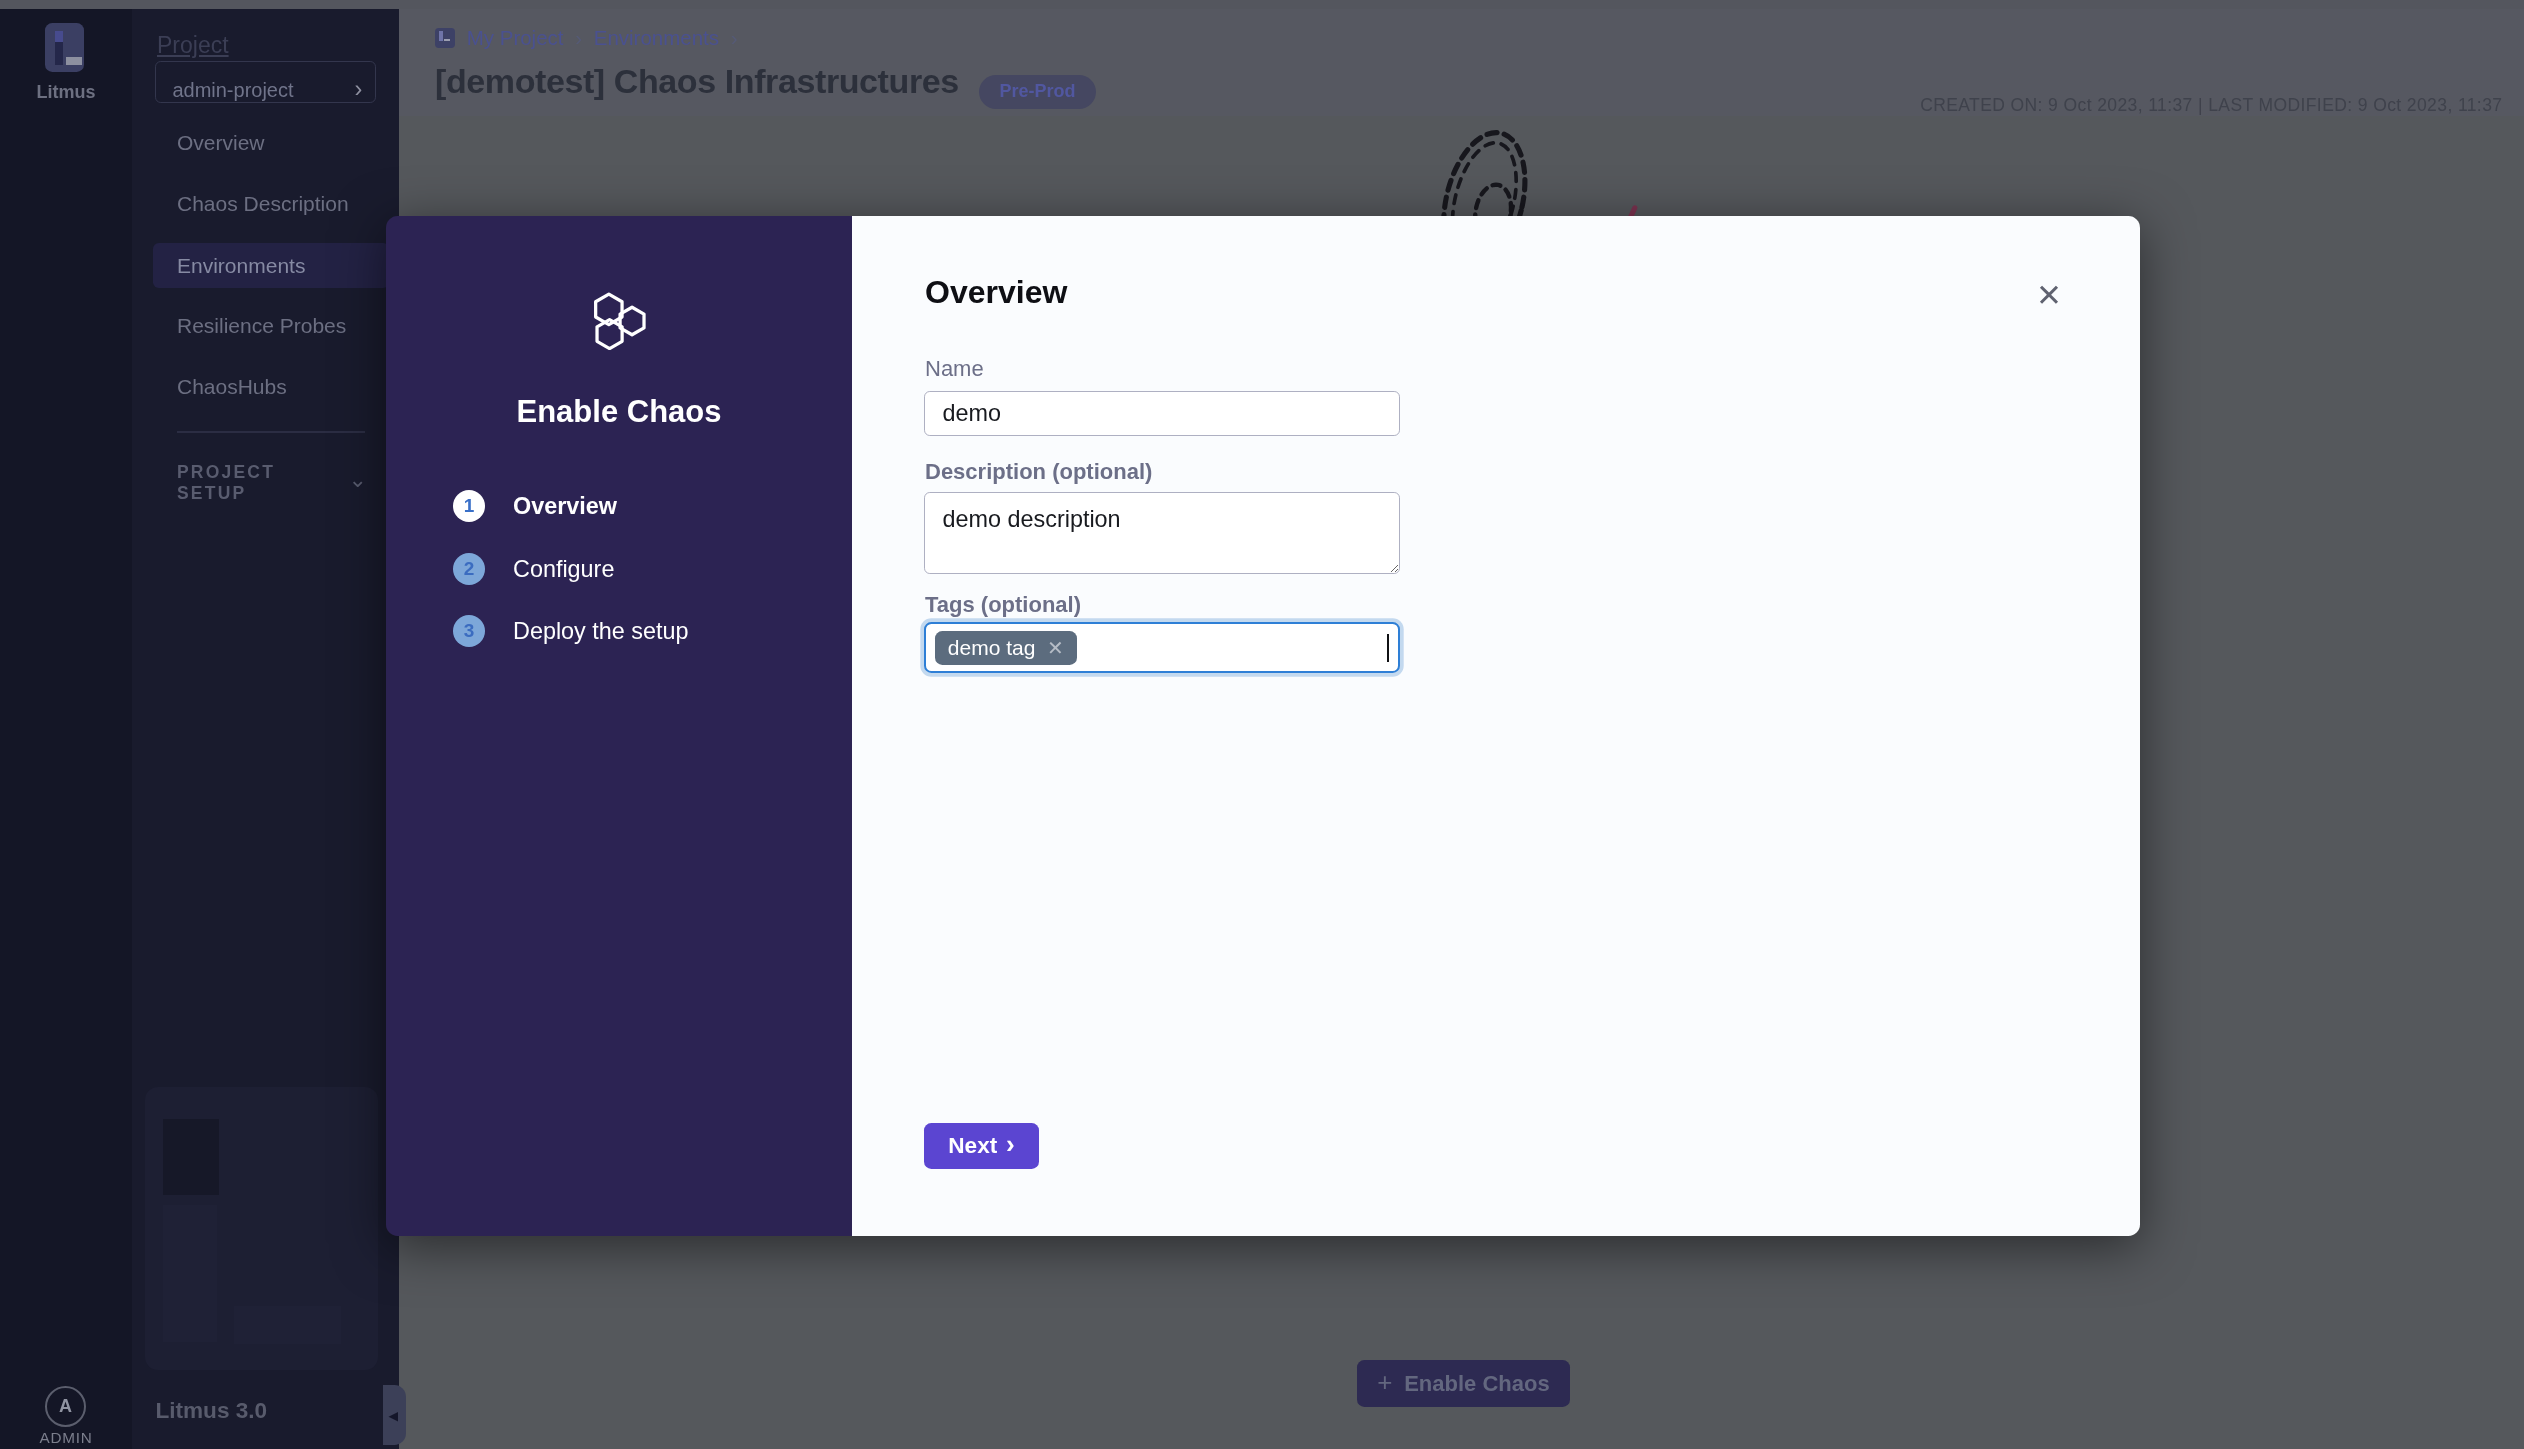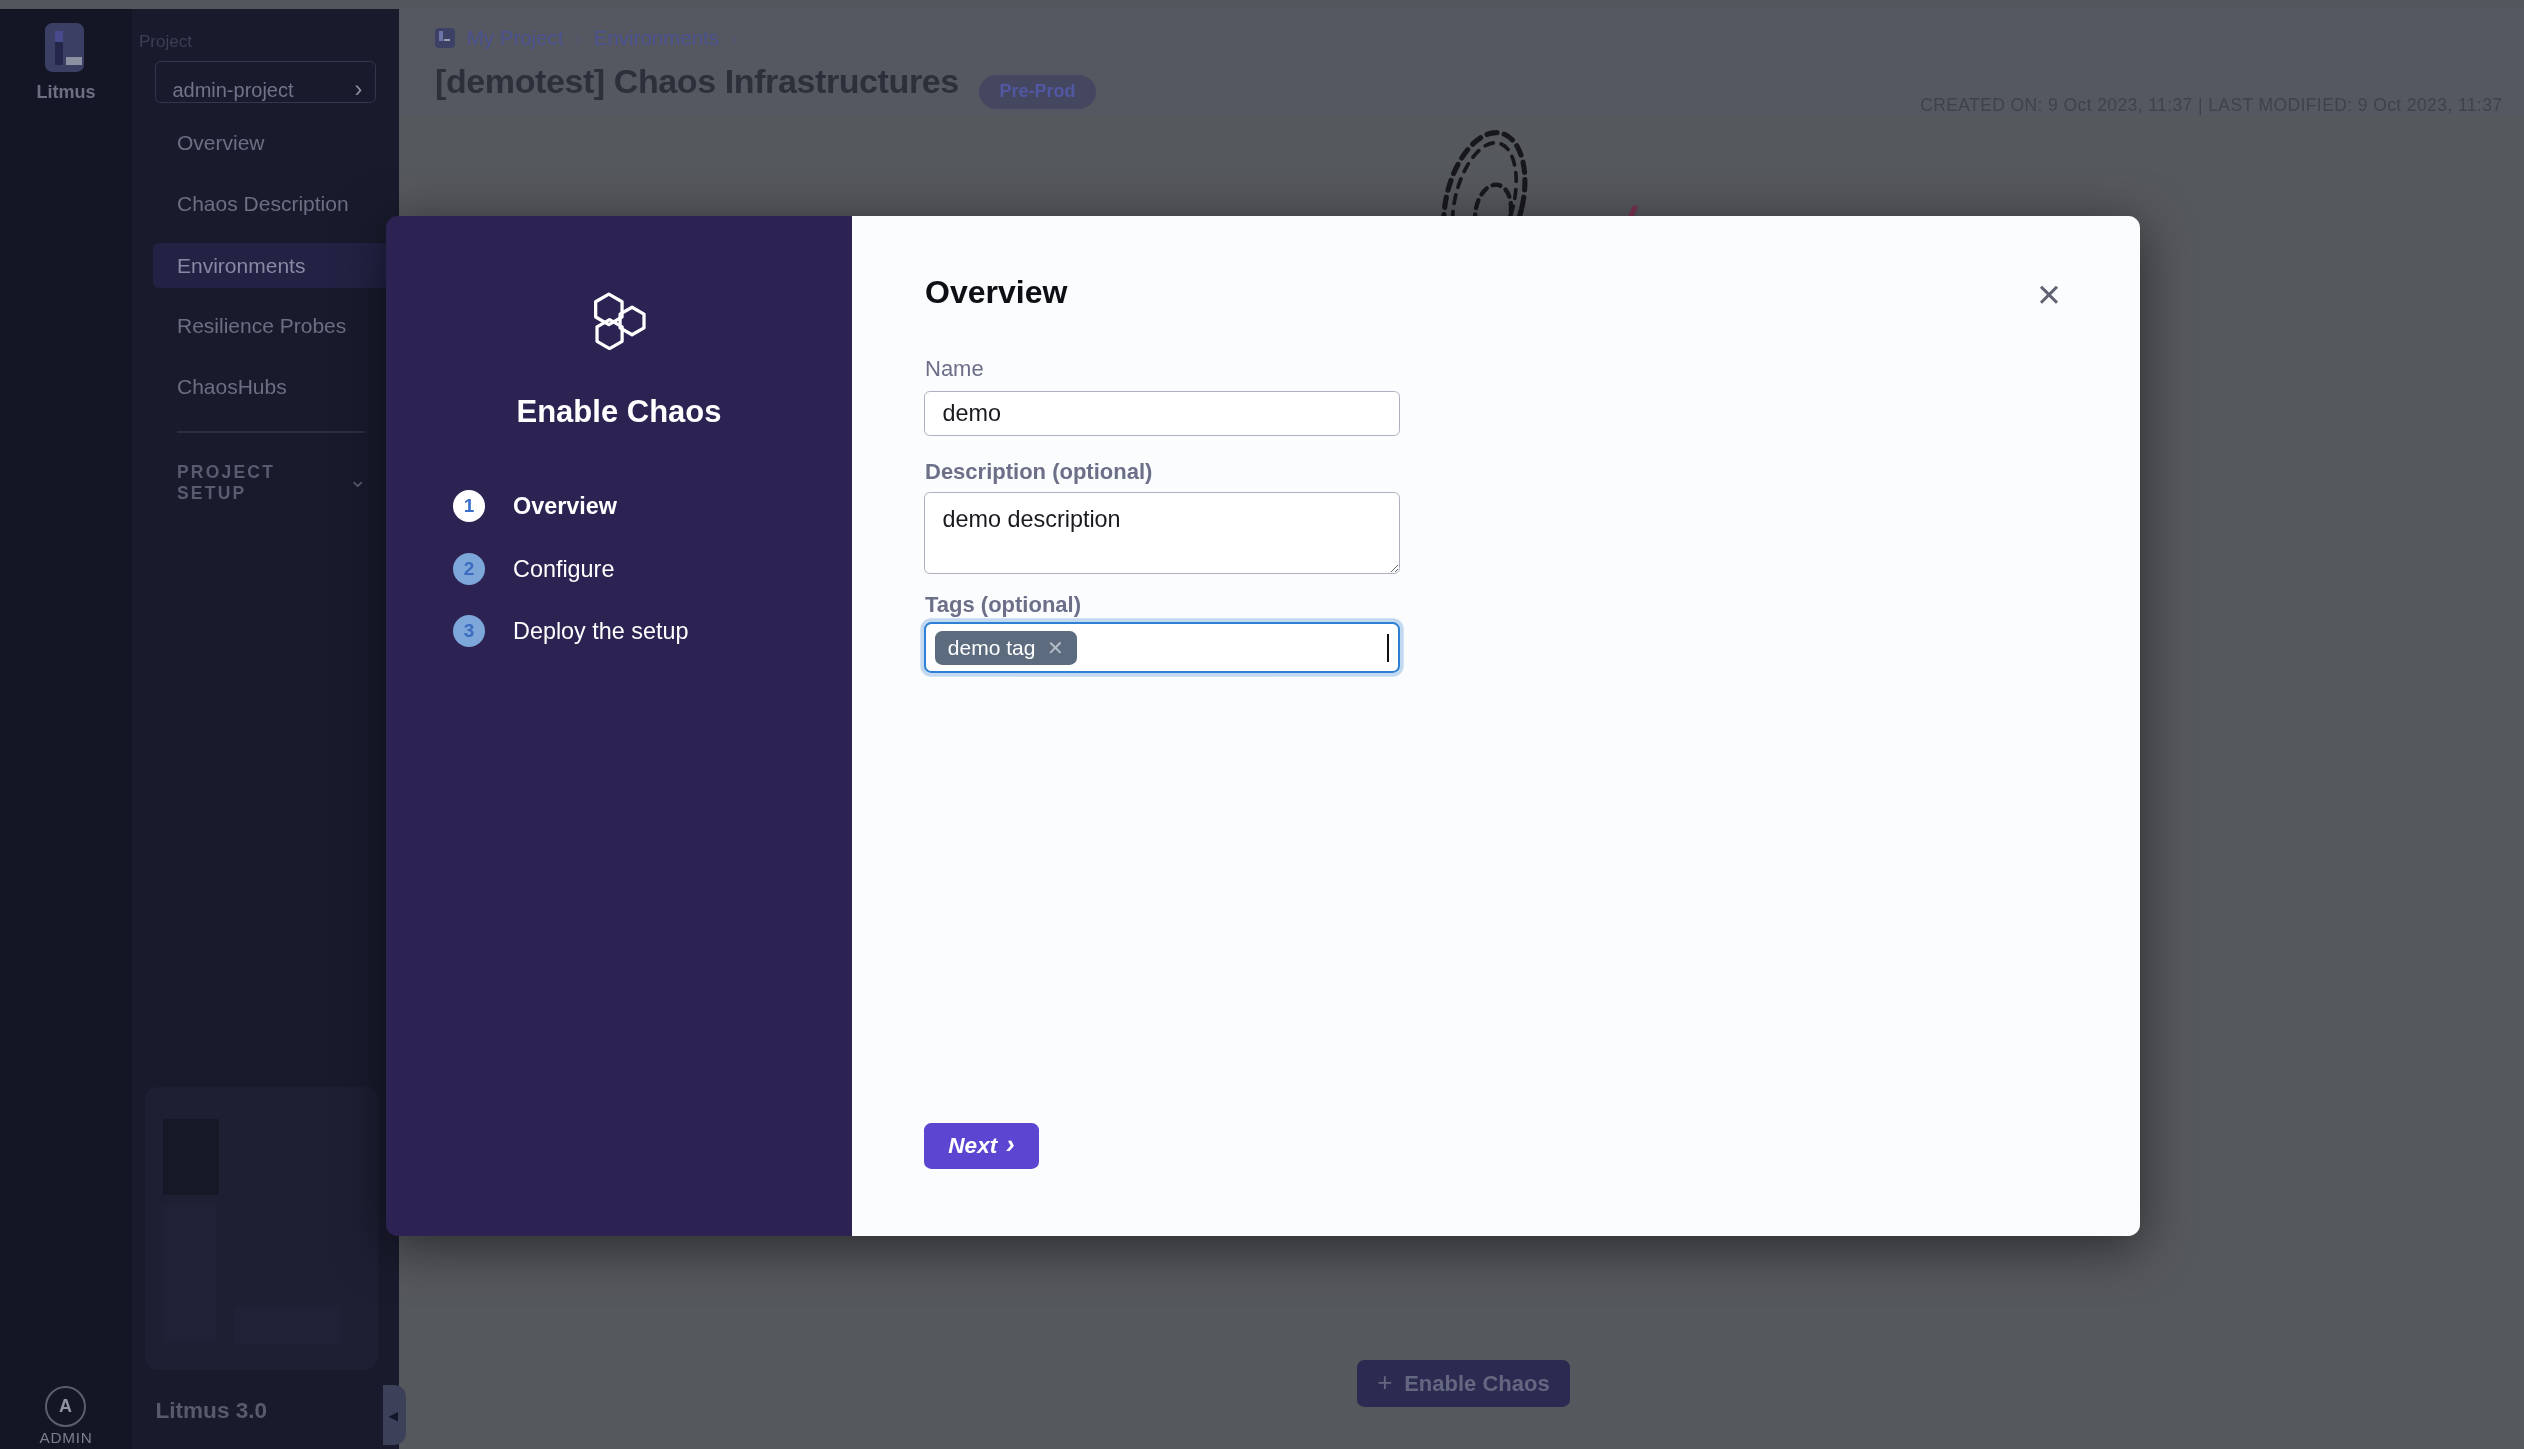"Project" .project-label { font-size: 17px -> 23px; left: 7px -> 25px; text-decoration: none -> underline }
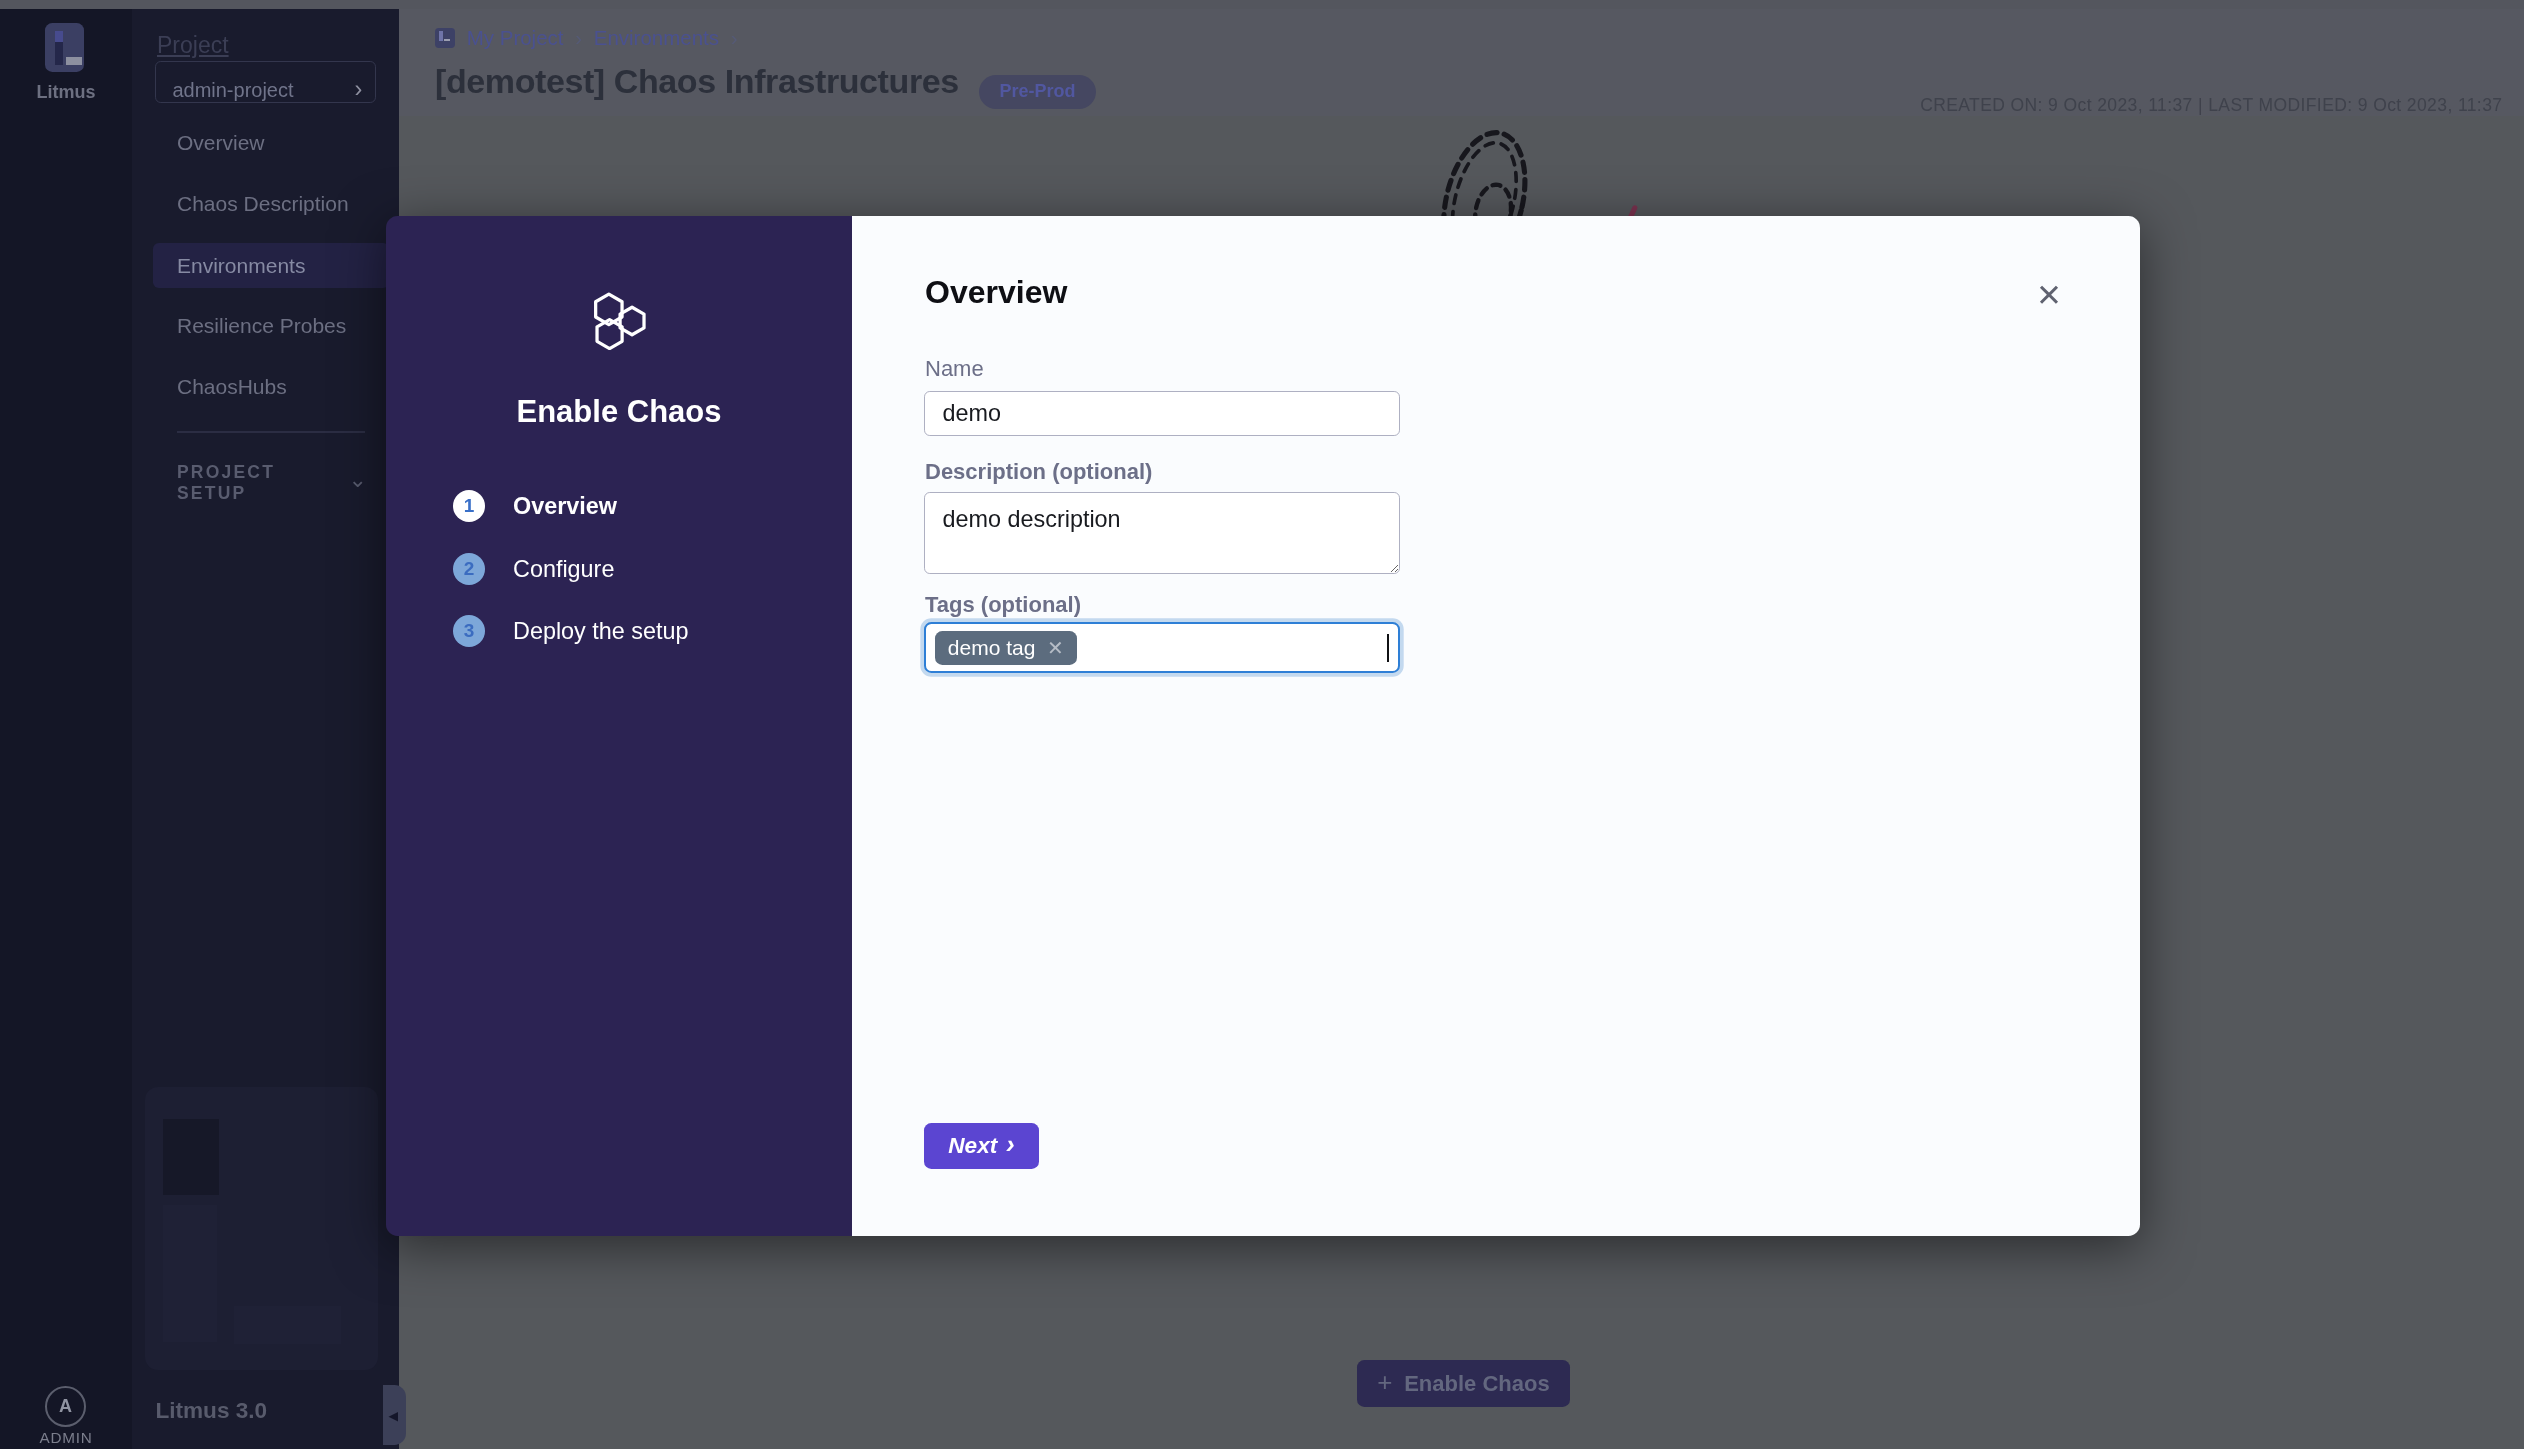"Next" .next-btn { font-style: italic -> none }
